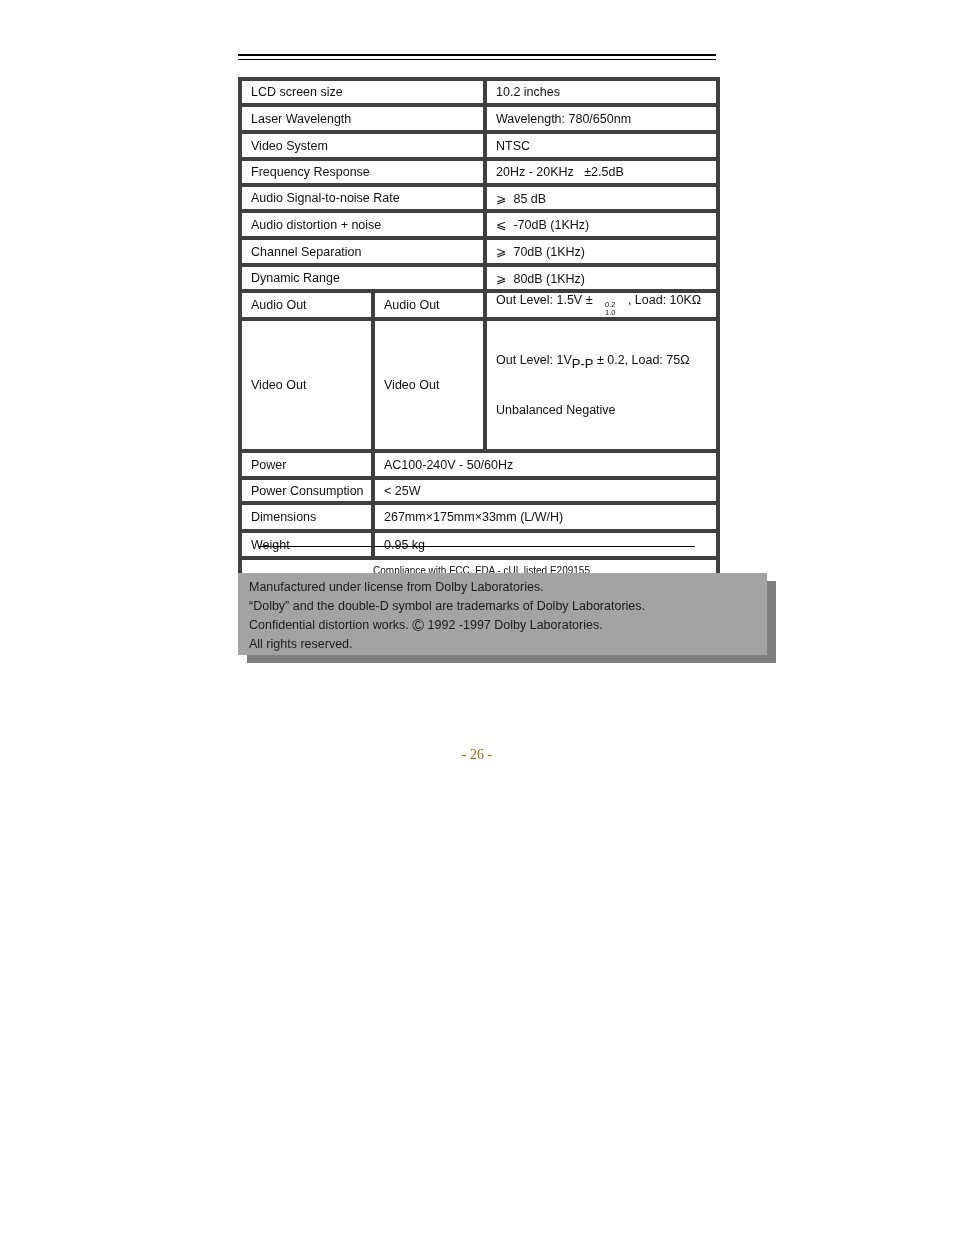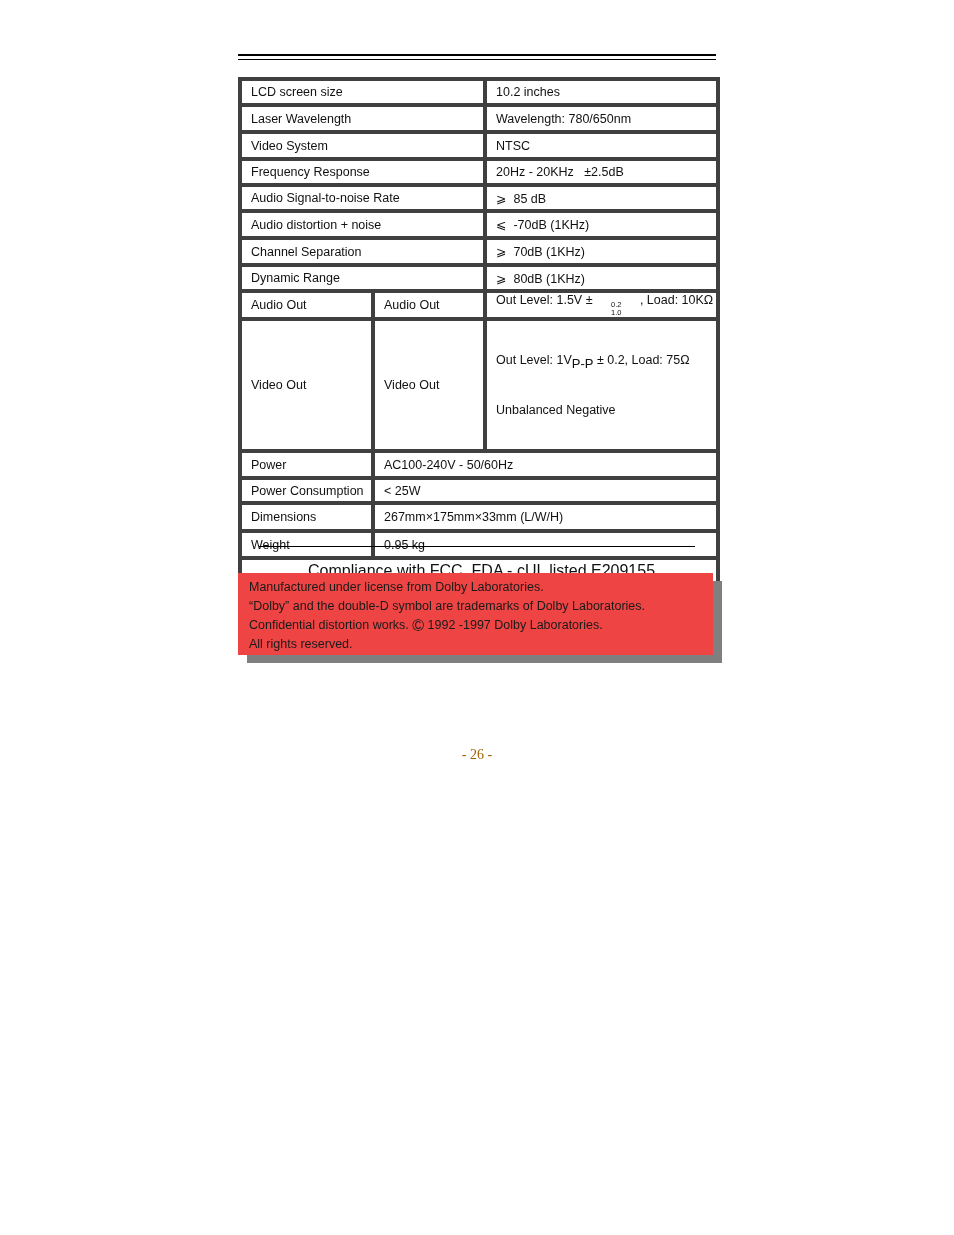"0.2" .stack { margin: 0 15px -> 0 9px }
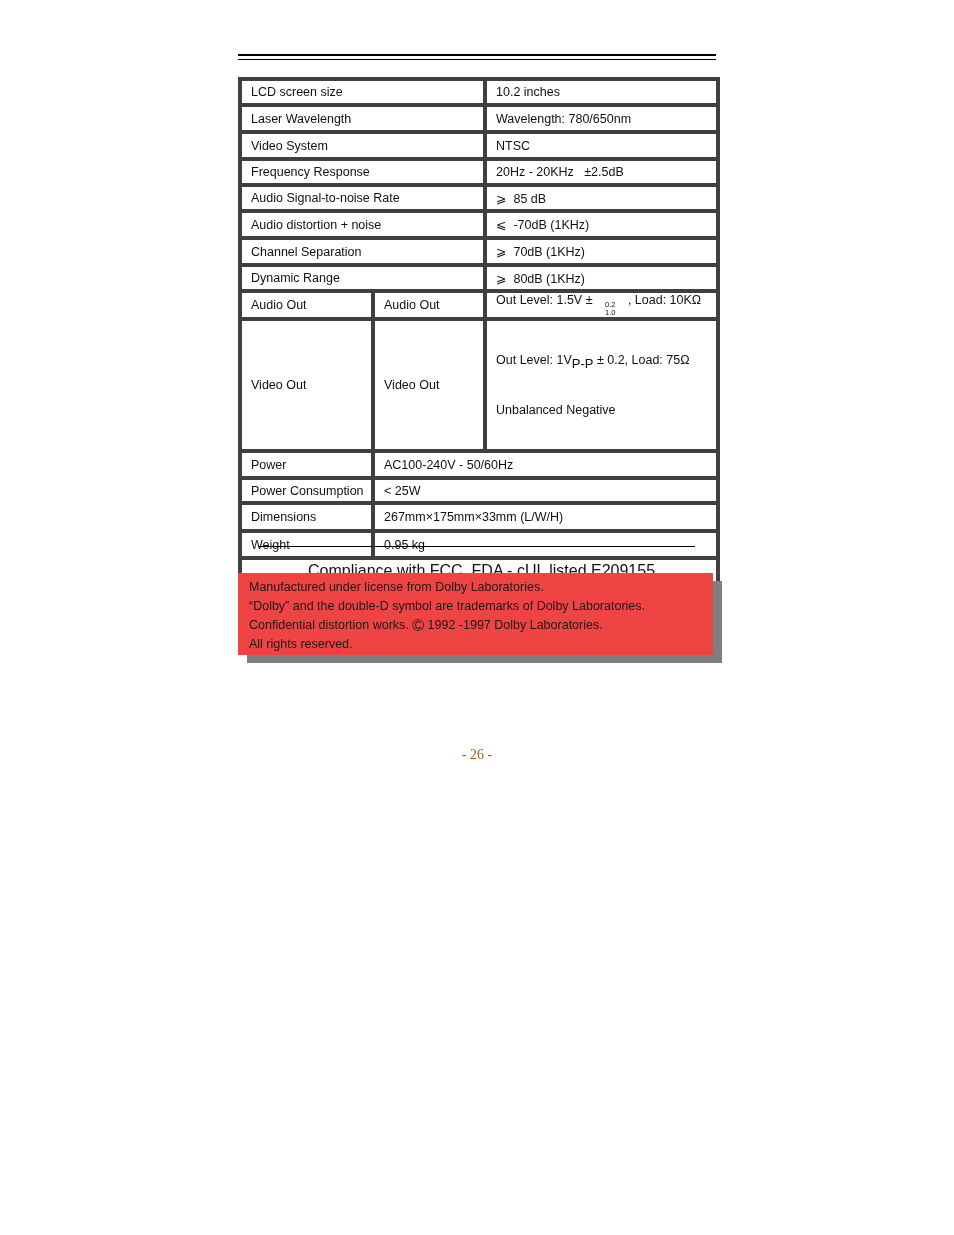"Compliance with FCC, FDA -" td.comp { font-size: 16px -> 10px }
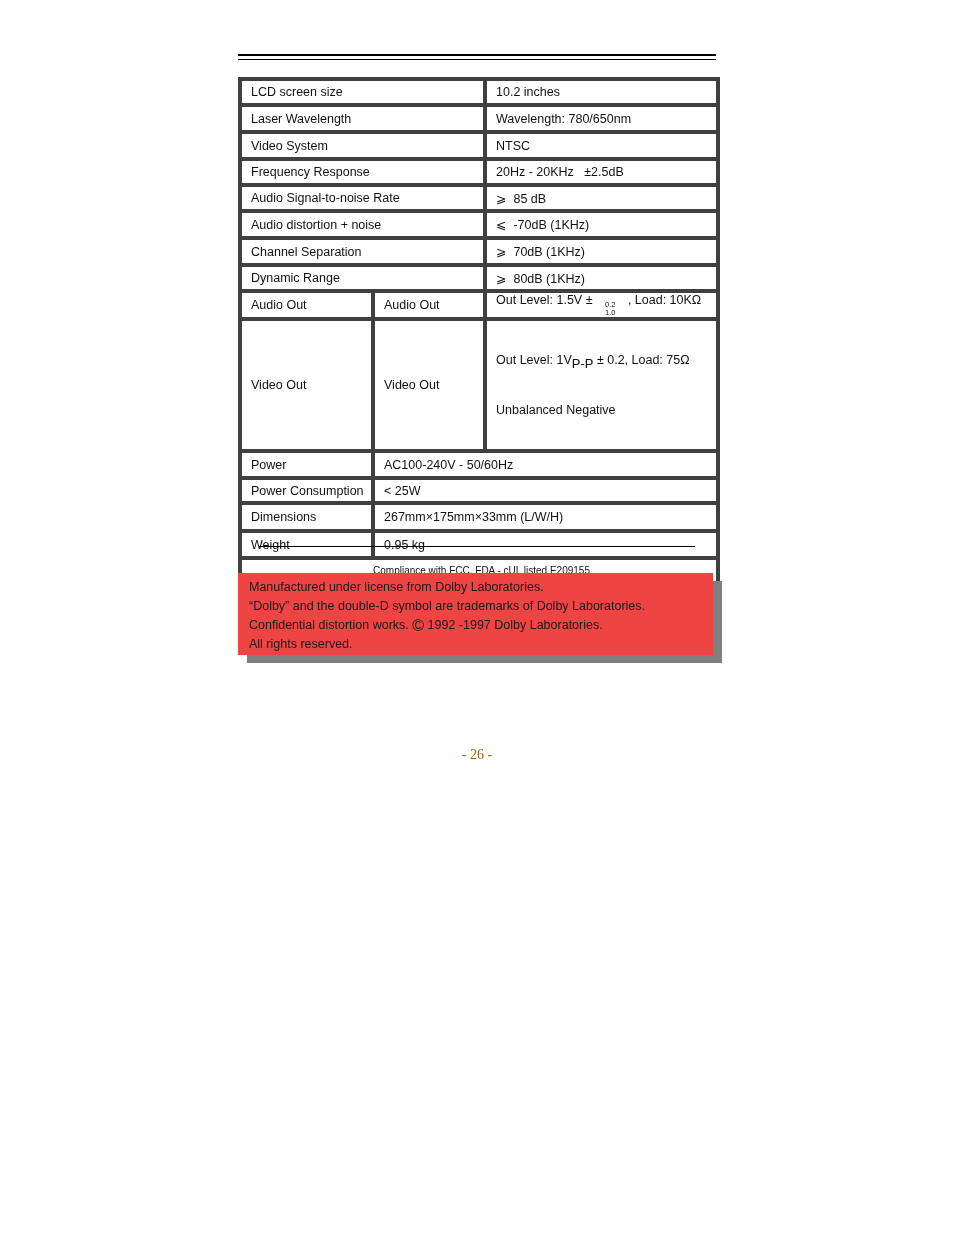"Manufactured under license from Dolby" .dolby-box { background: #ef4444 -> #a3a3a3; width: 475px -> 529px }
